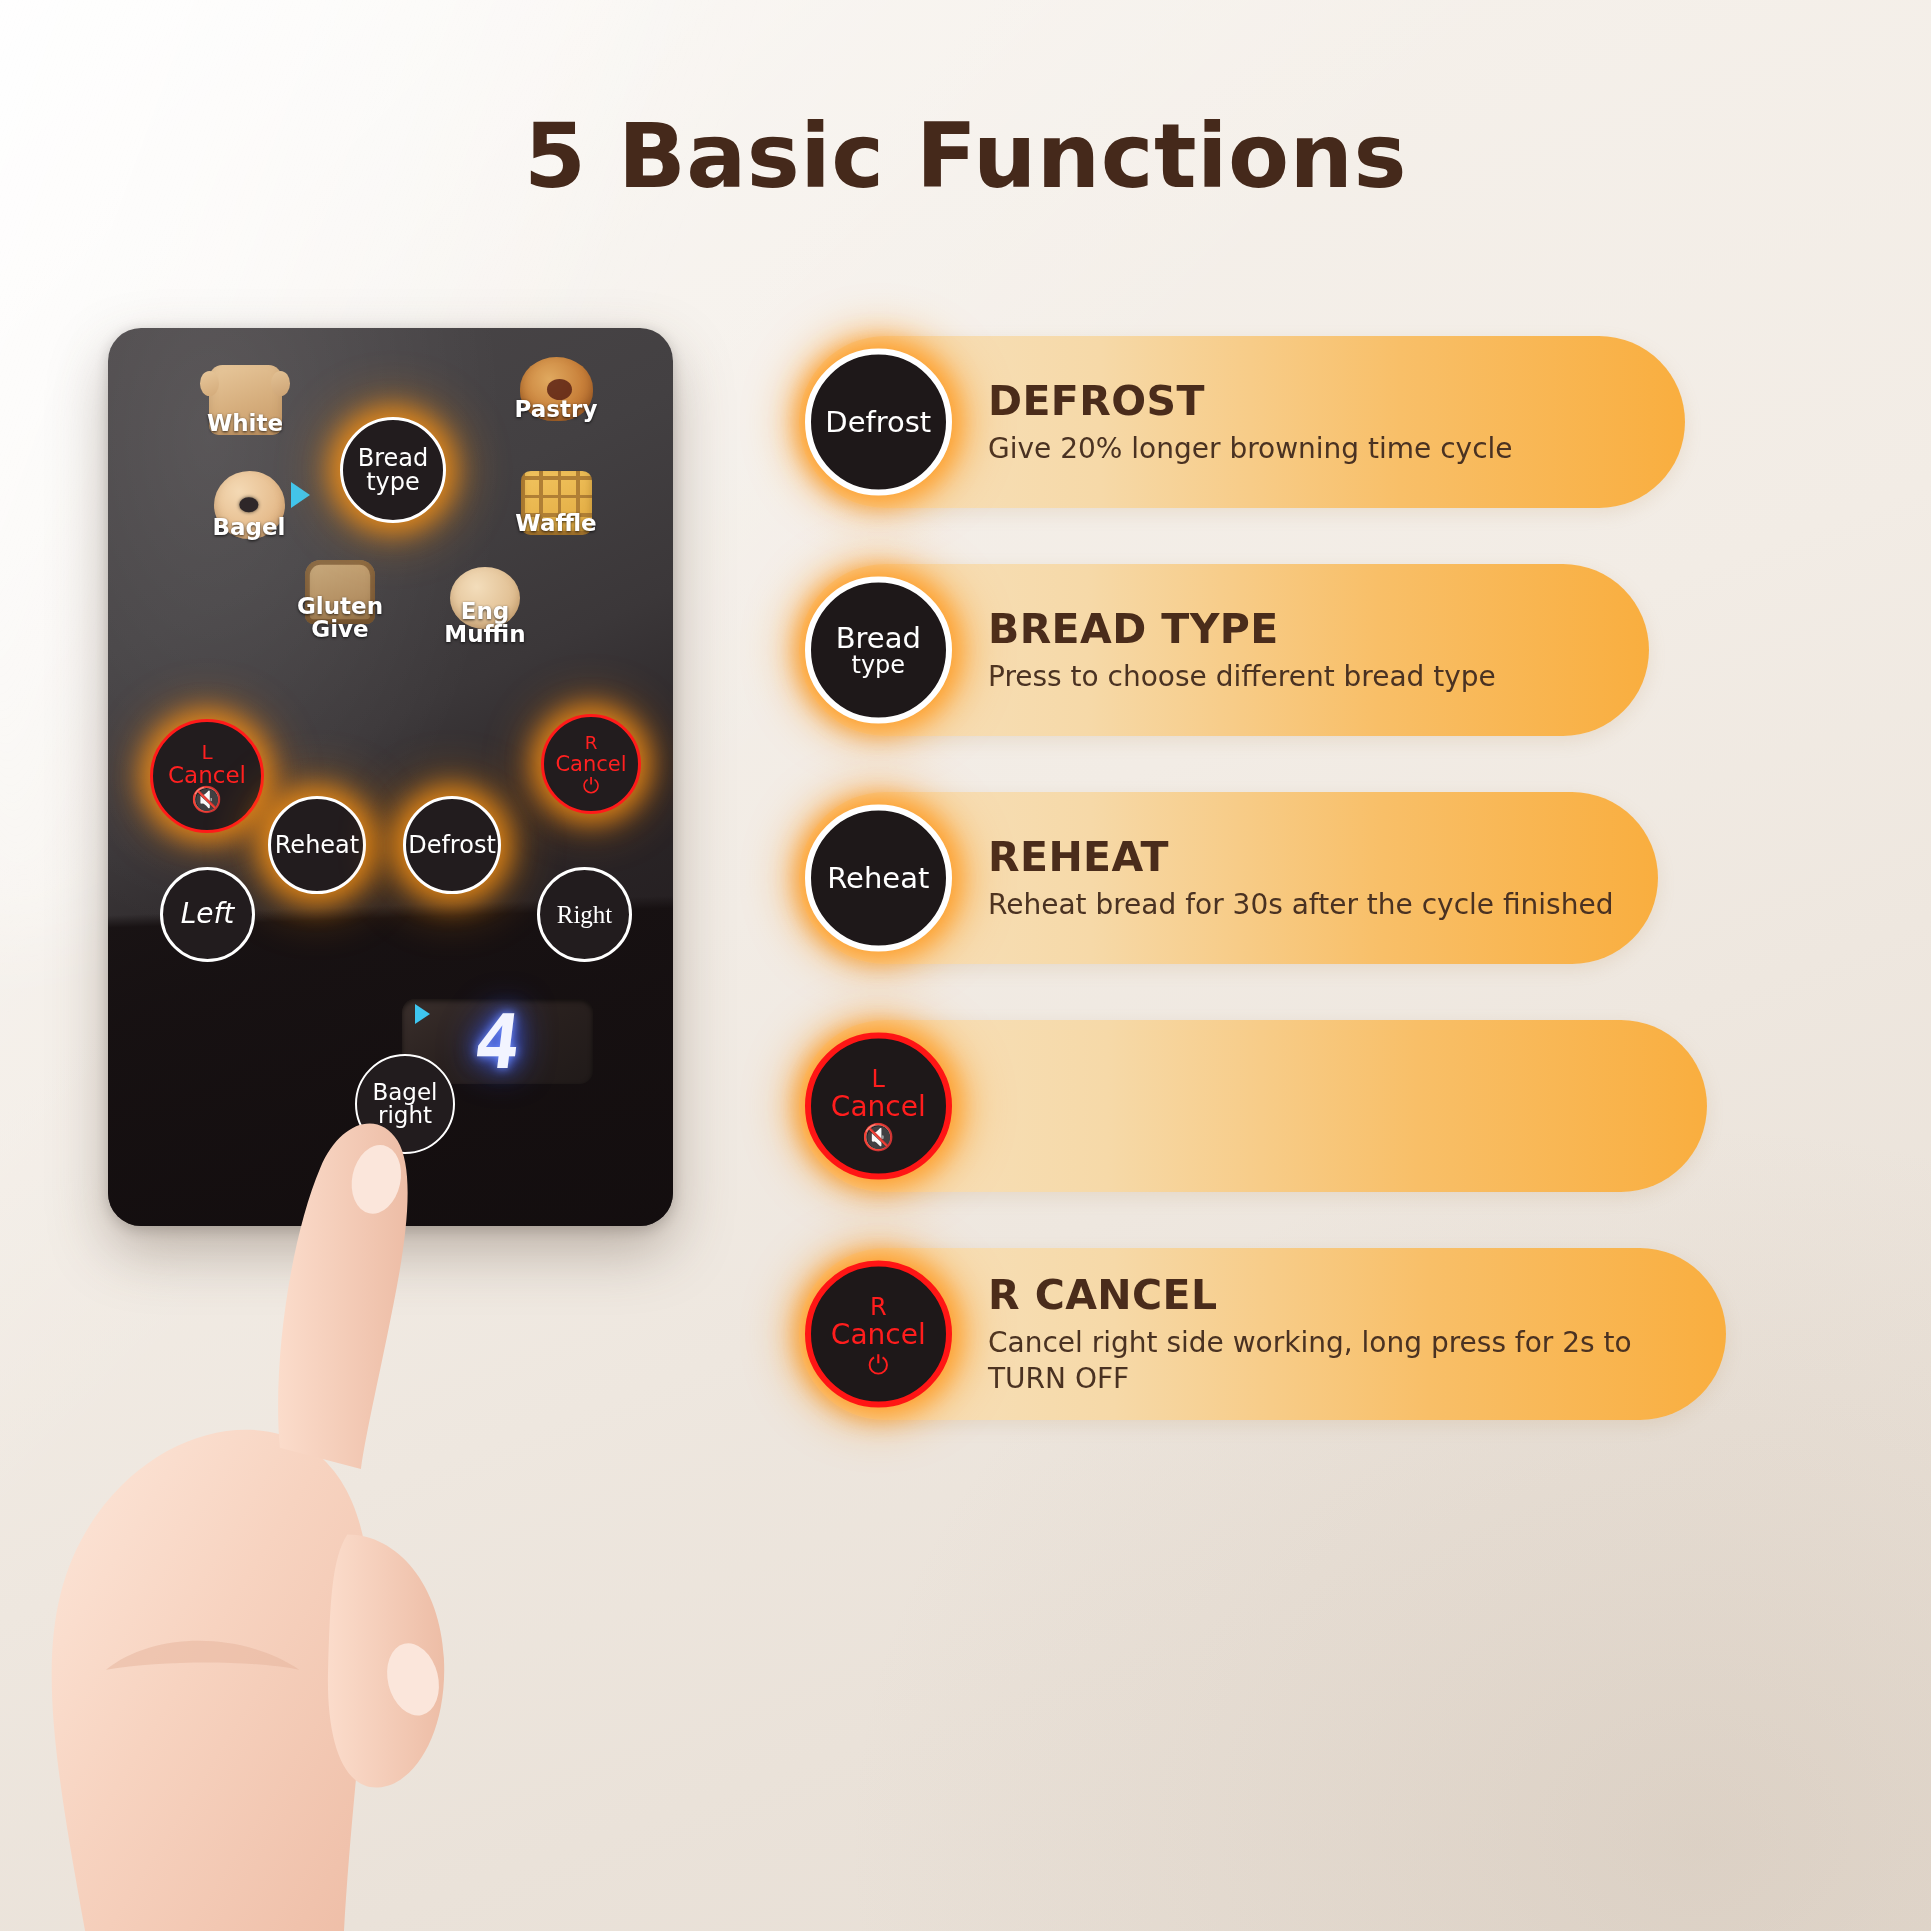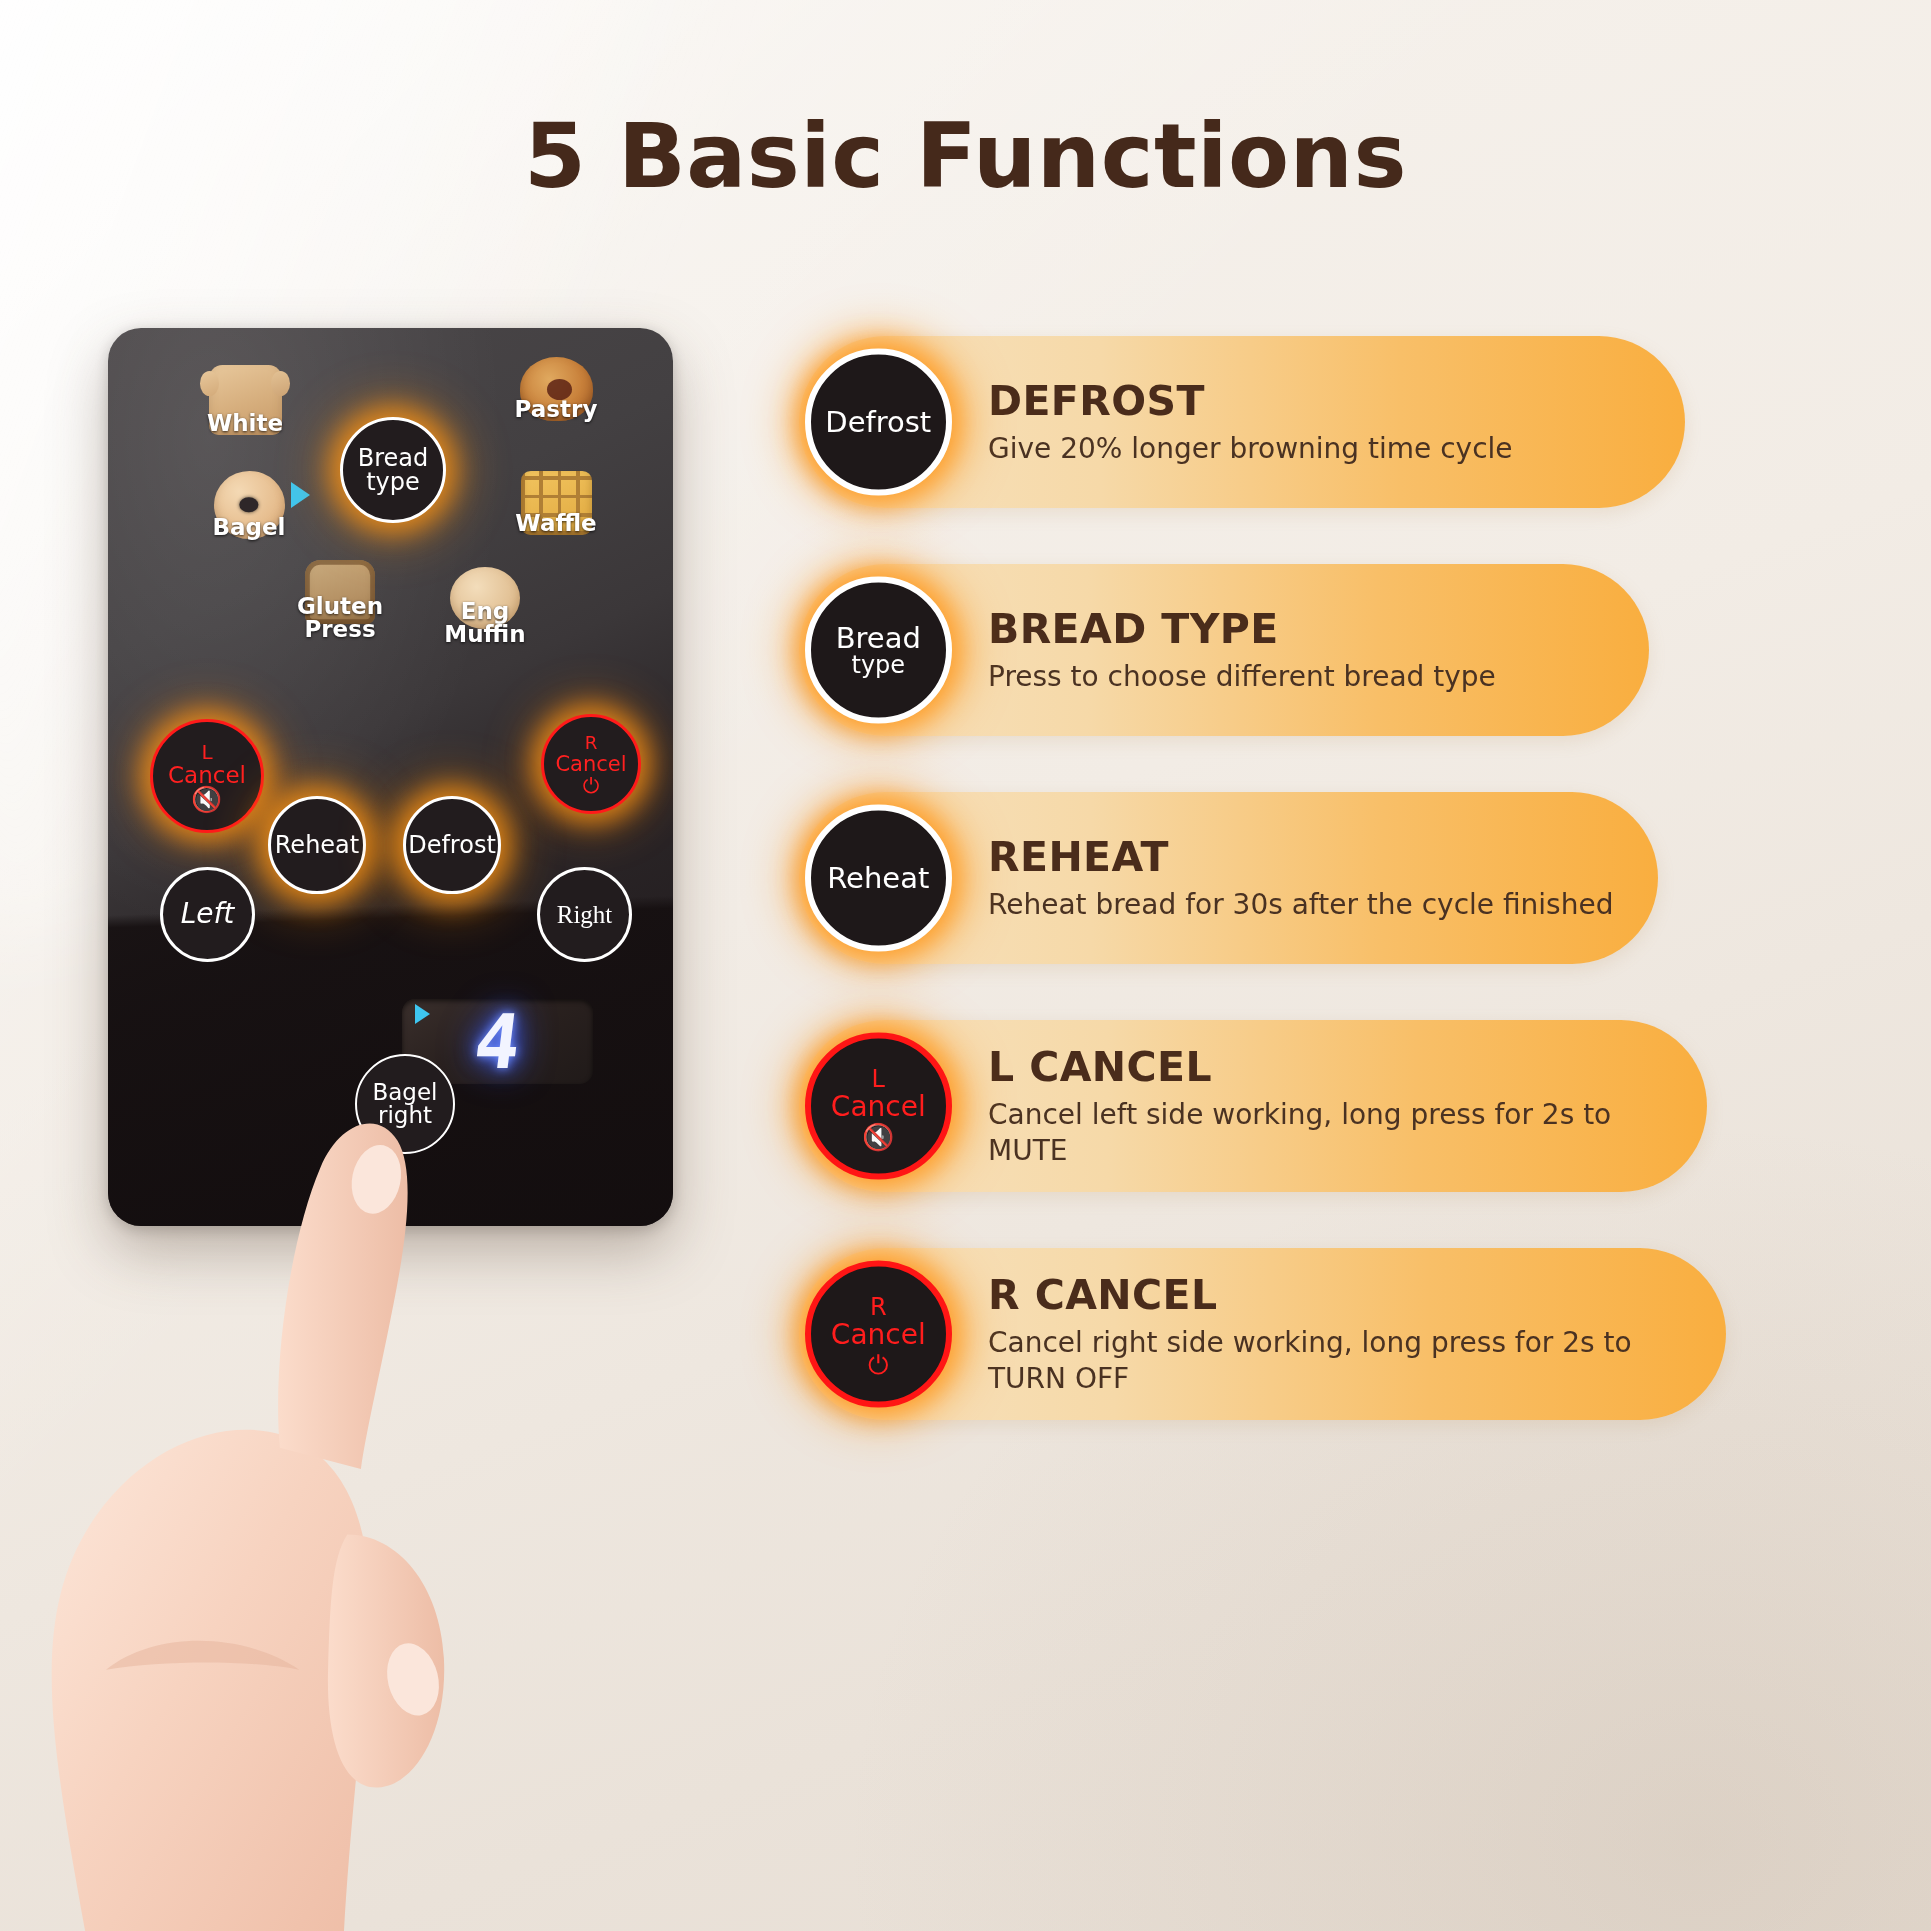"Press" span { text: Press -> Give }
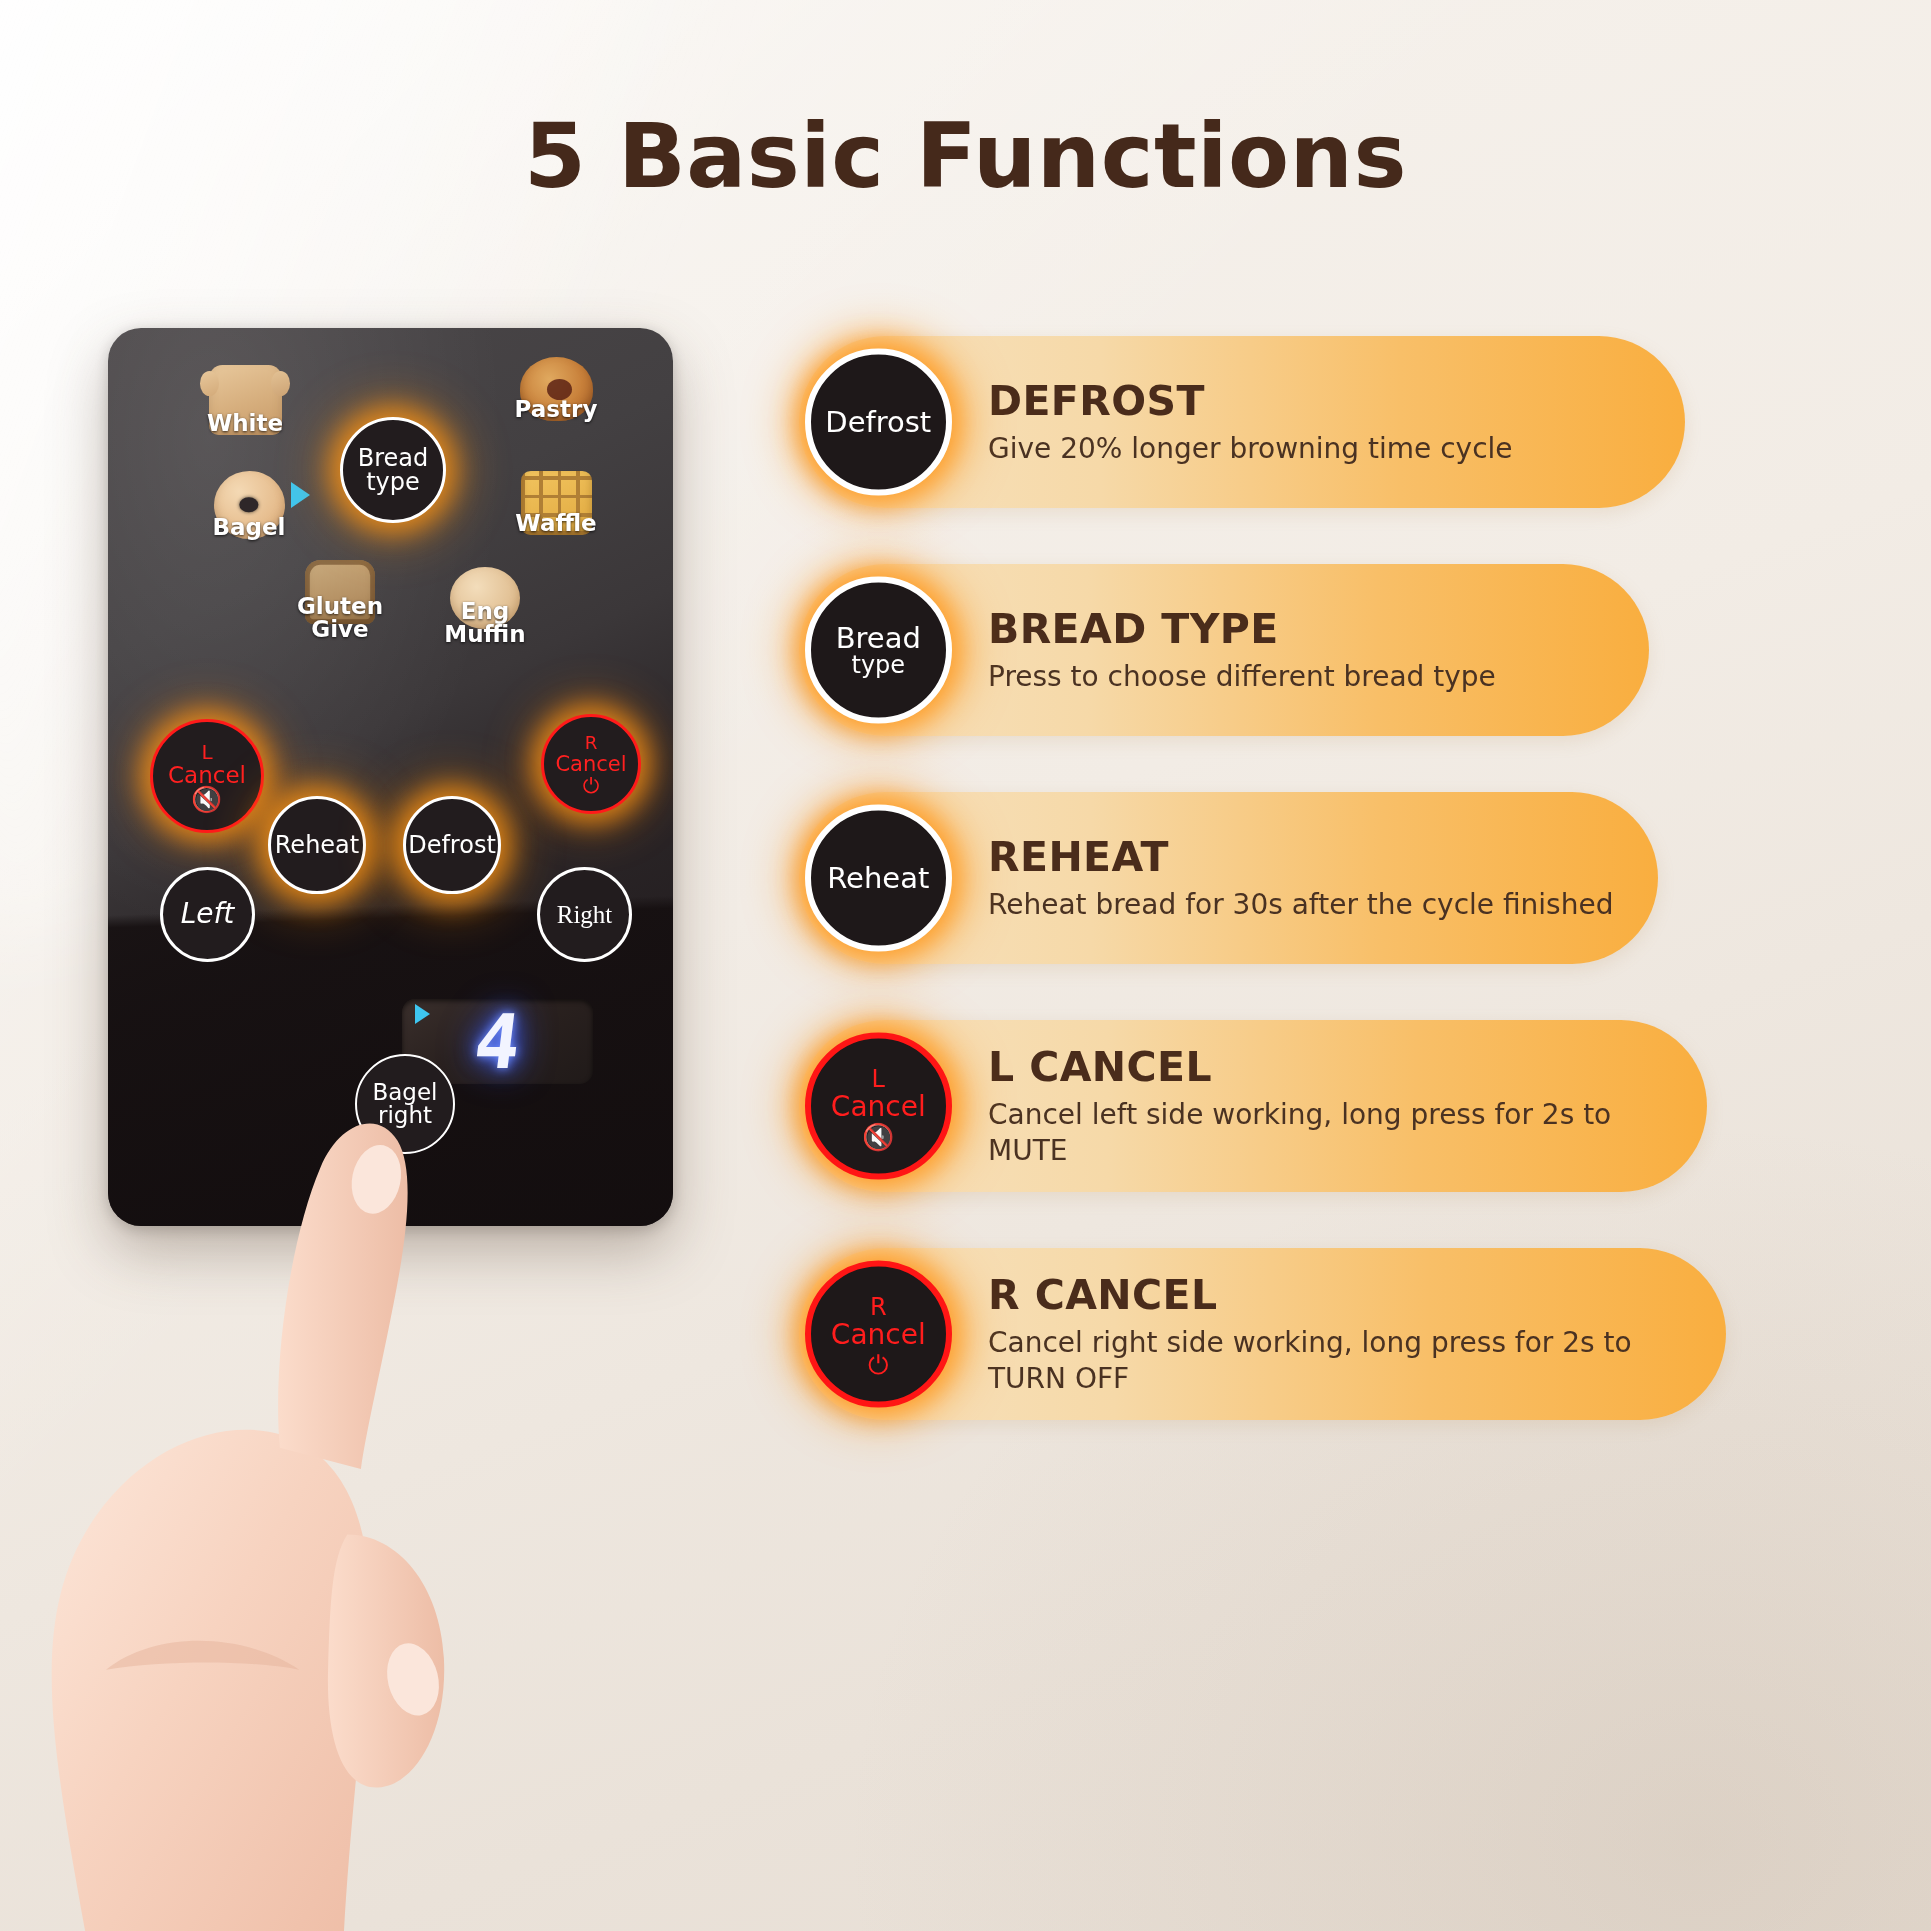"L CANCEL" div.ctext { html: <div> <div>L CANCEL</div> <div>Cancel left side working, long press for 2s to MUTE</div> </div> -> none }
